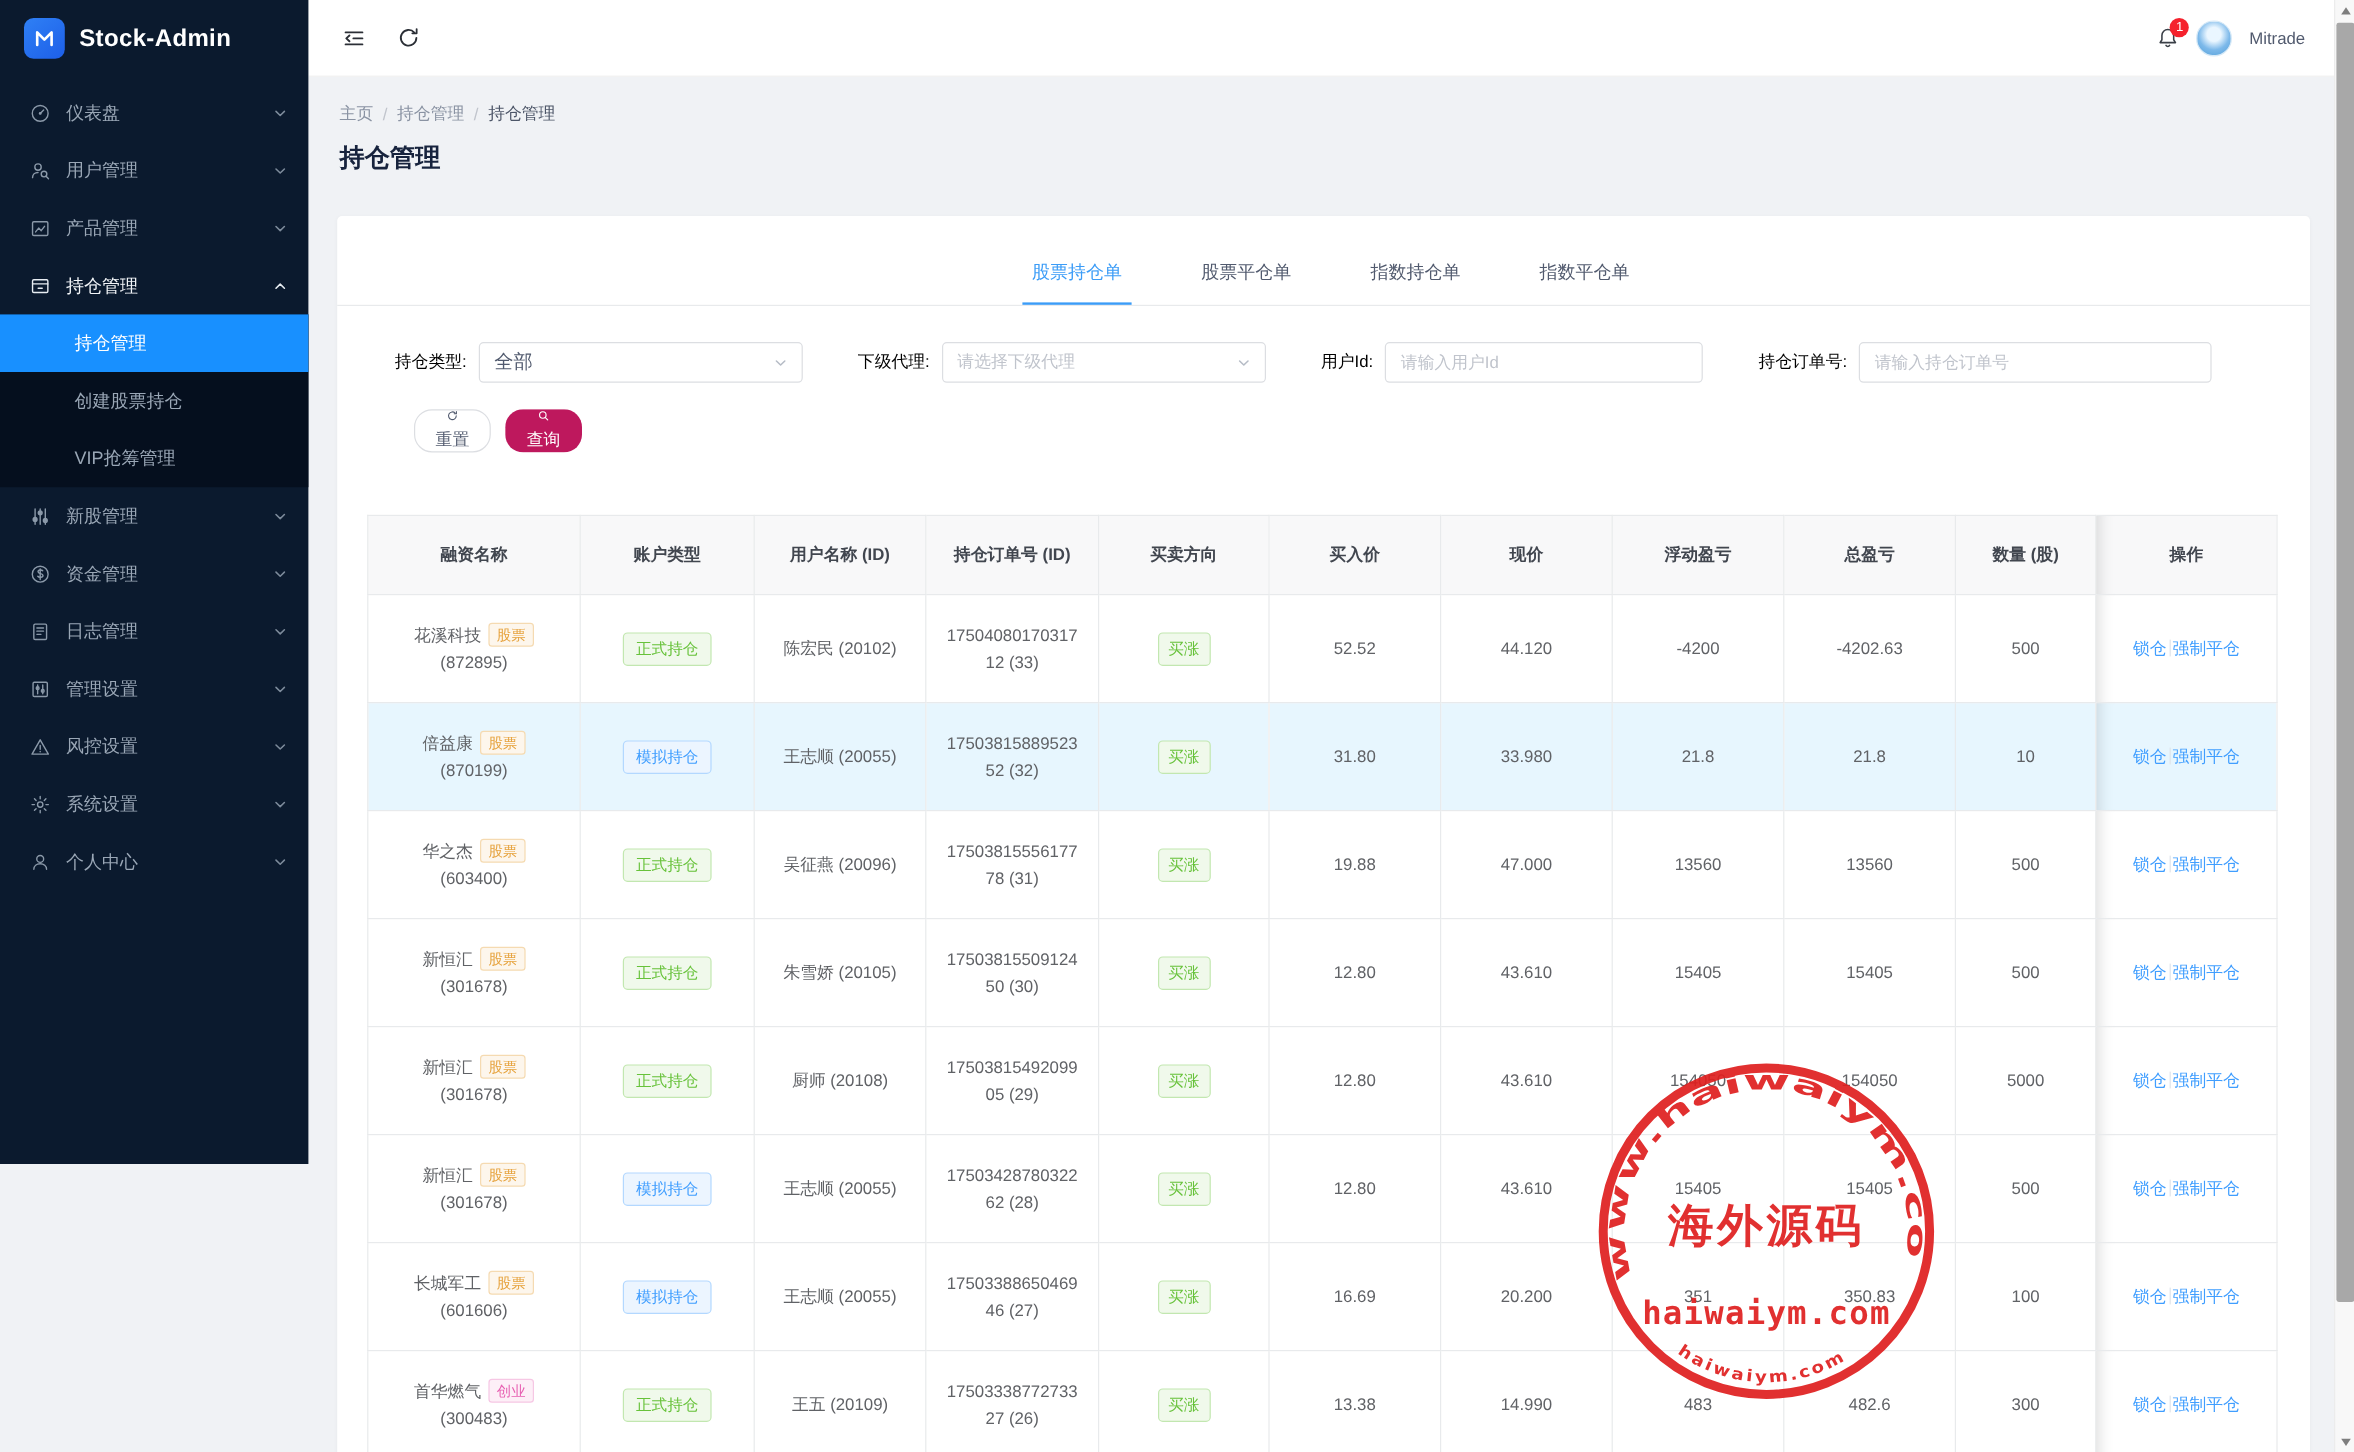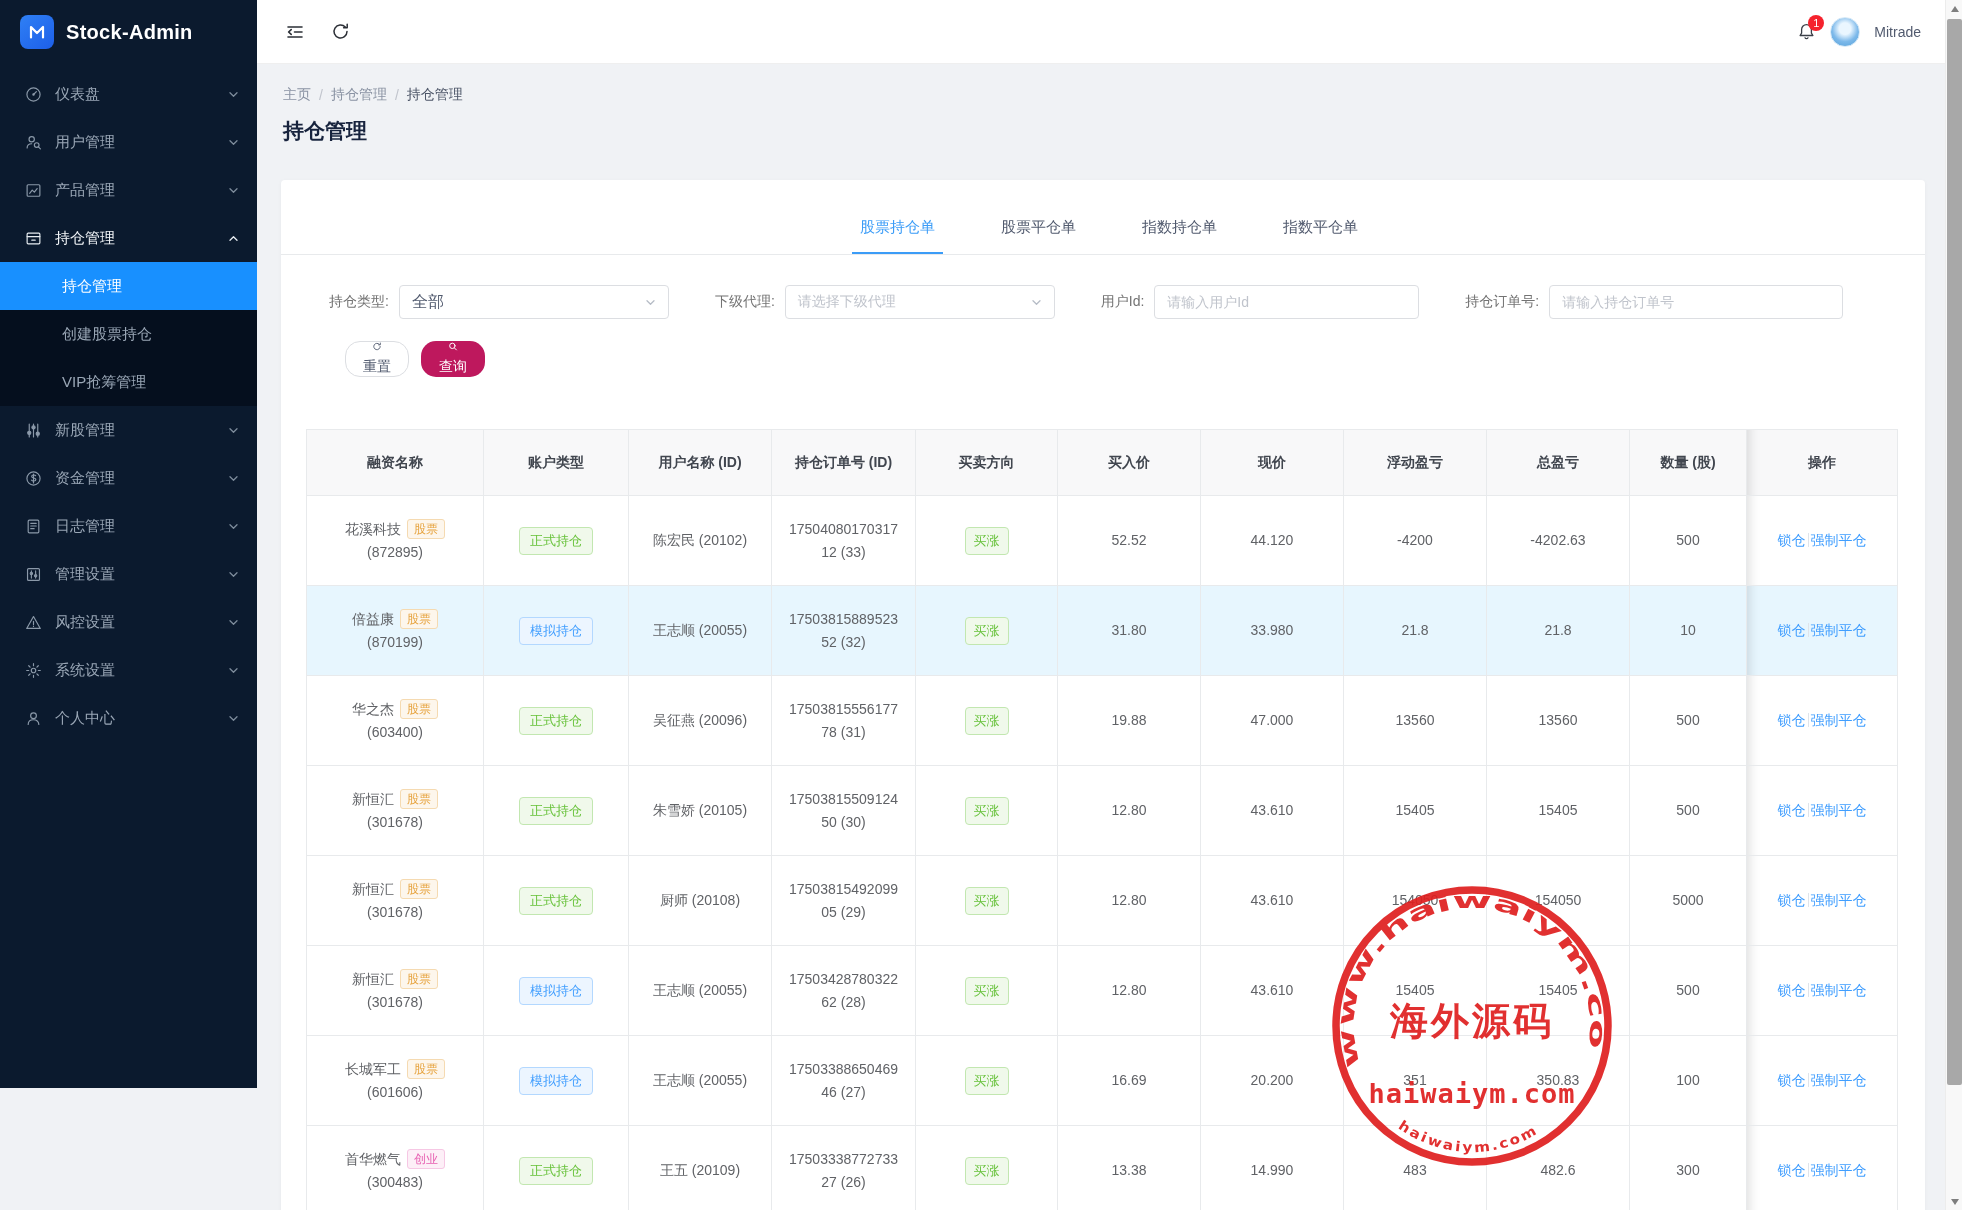"Stock-Admin" .sidebar { height: 1088px -> 970px }
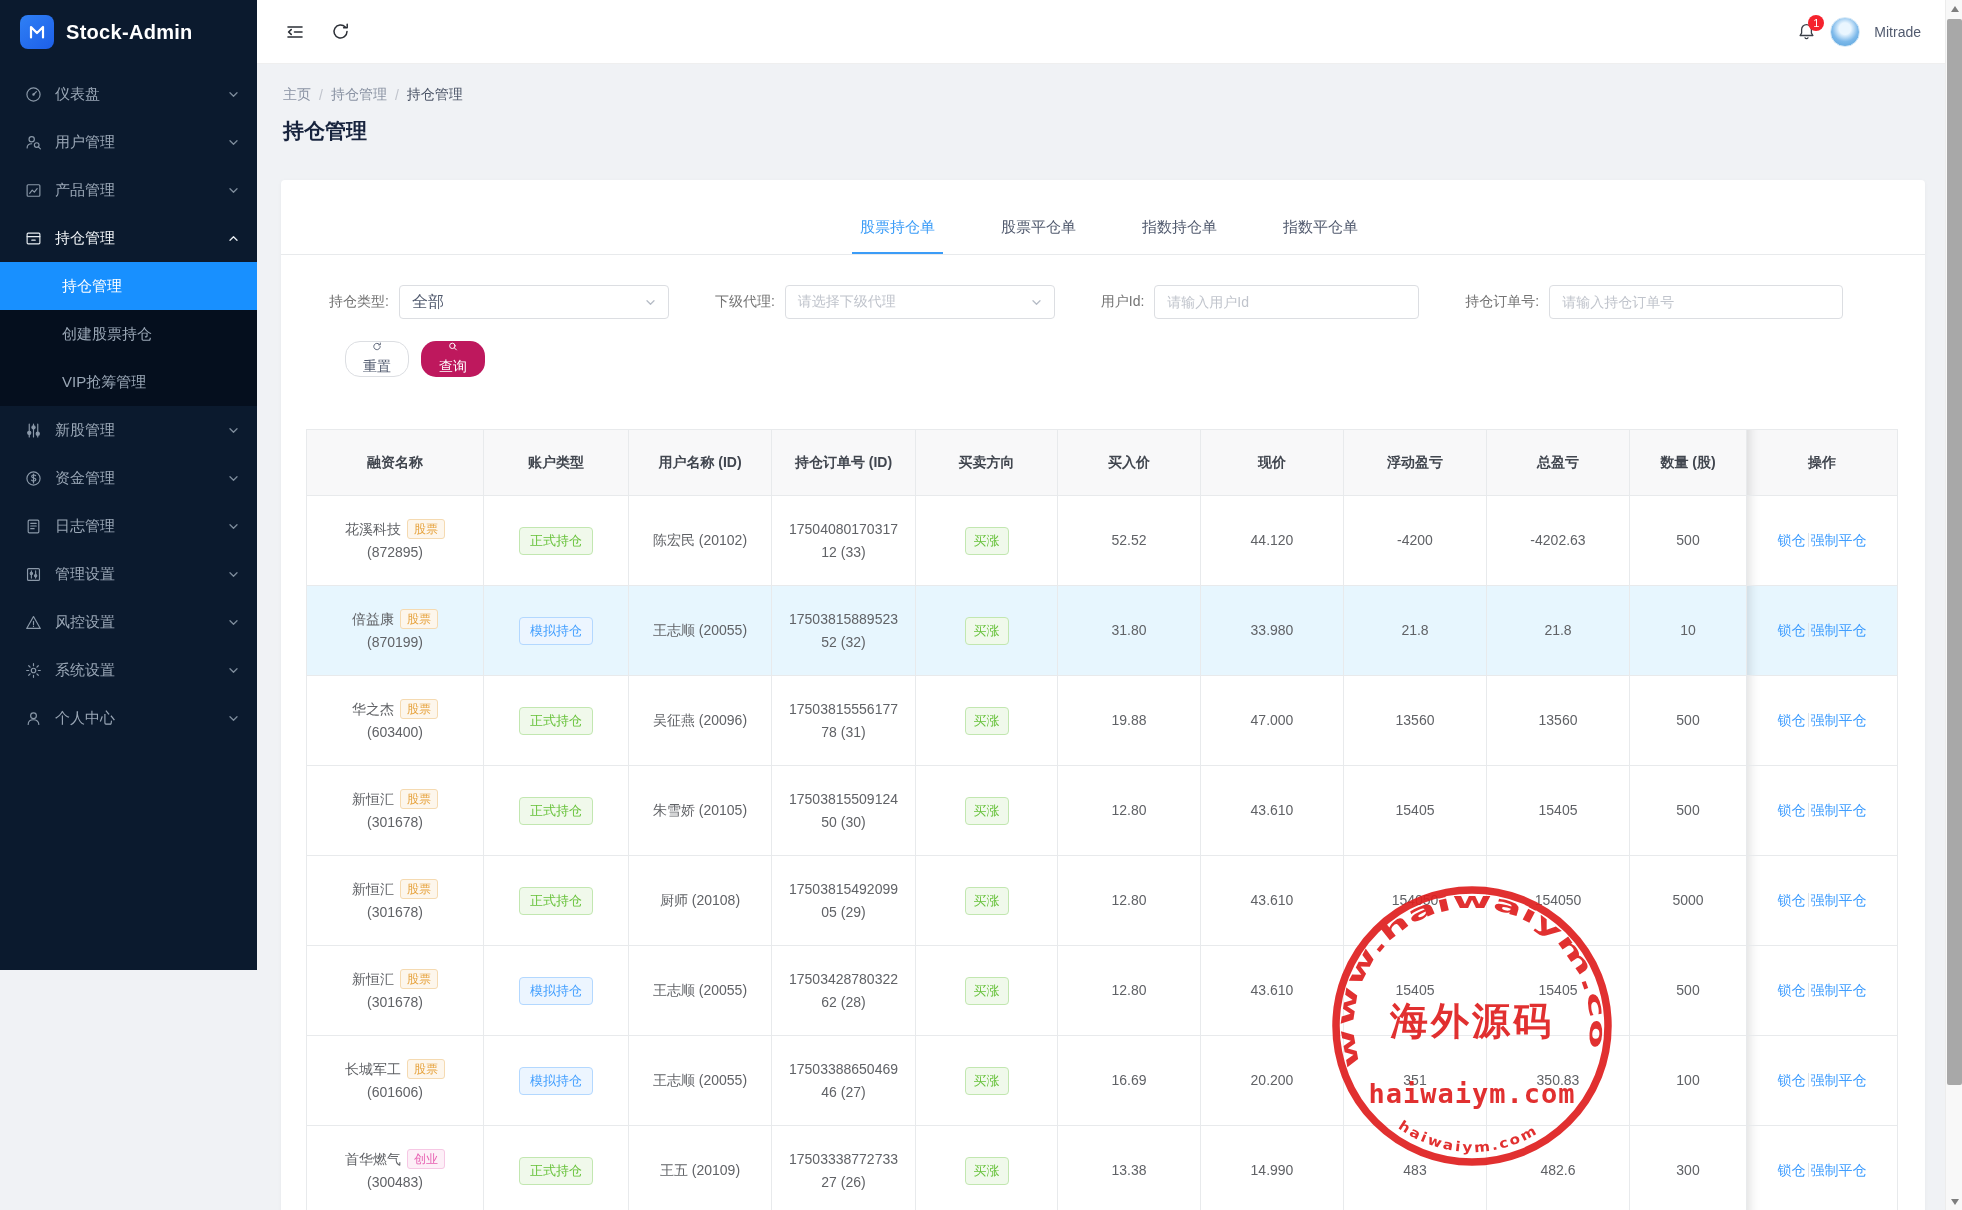"持仓类型:" .f-label { color: #737373 -> #000000 }
